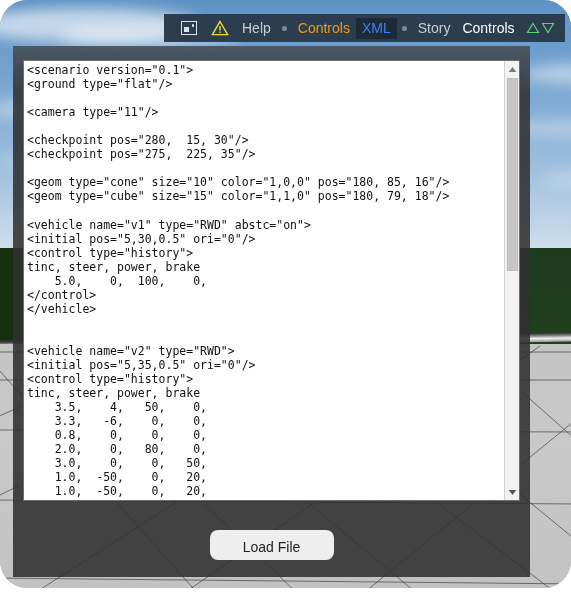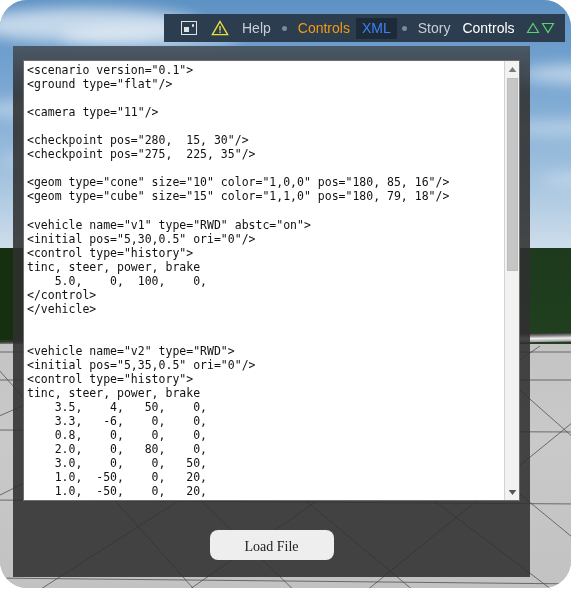"Load File" .btn { font-family: Liberation Serif, serif -> Liberation Sans, sans-serif }
